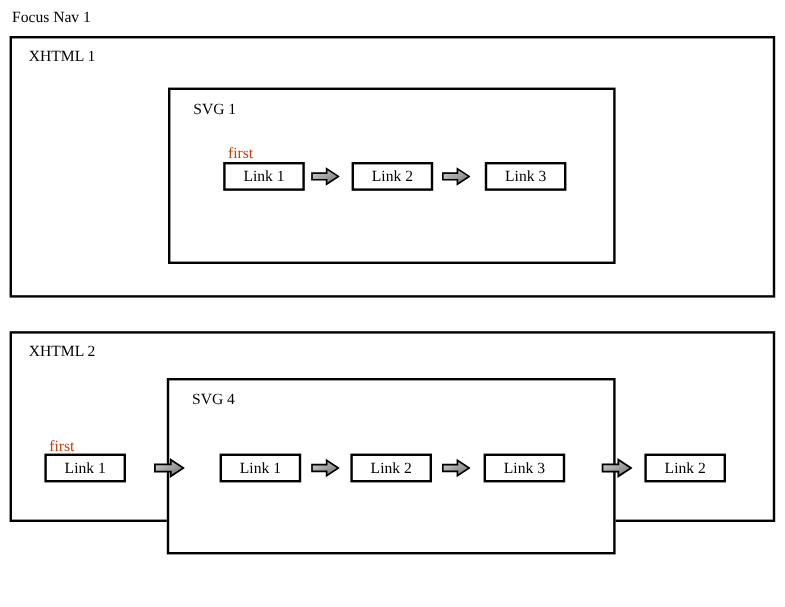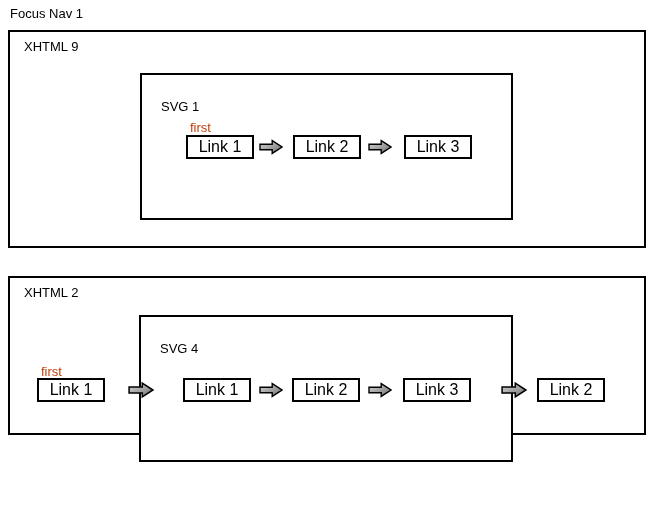"Focus Nav 1" .page { font-family: Liberation Sans, sans-serif -> Liberation Serif, serif }
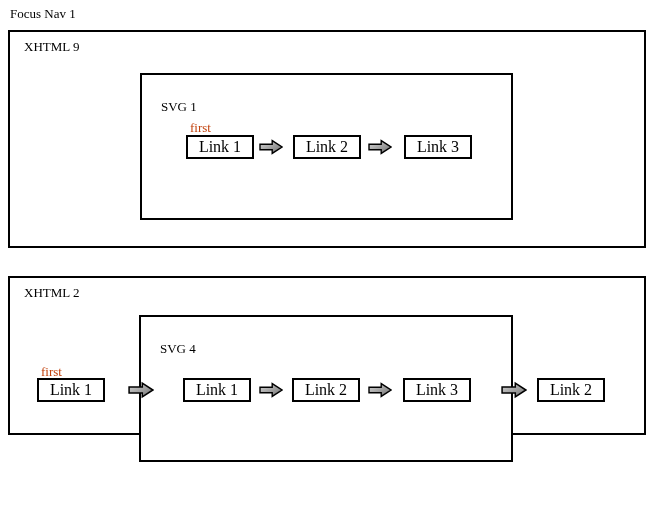"XHTML 9" div.box-label { text: 9 -> 1 }
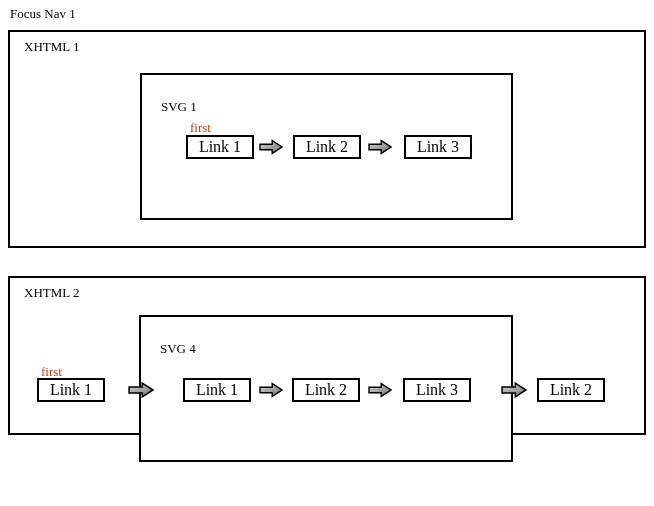"SVG 1" .svg-label { top: 24px -> 8px }
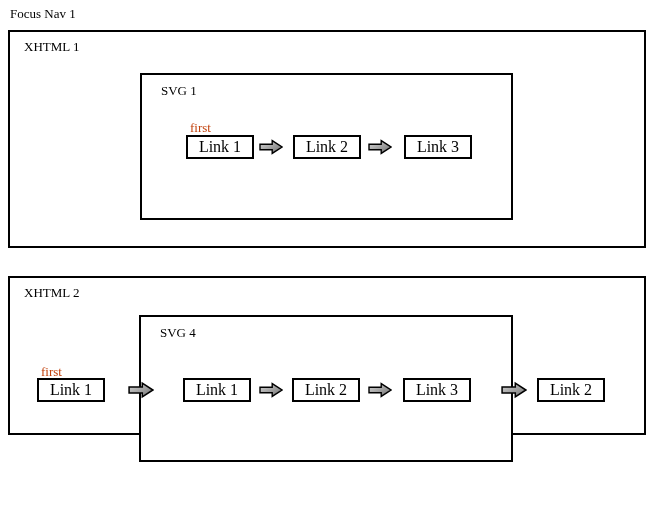"Link 1" .link-box { font-size: 16px -> 13px }
